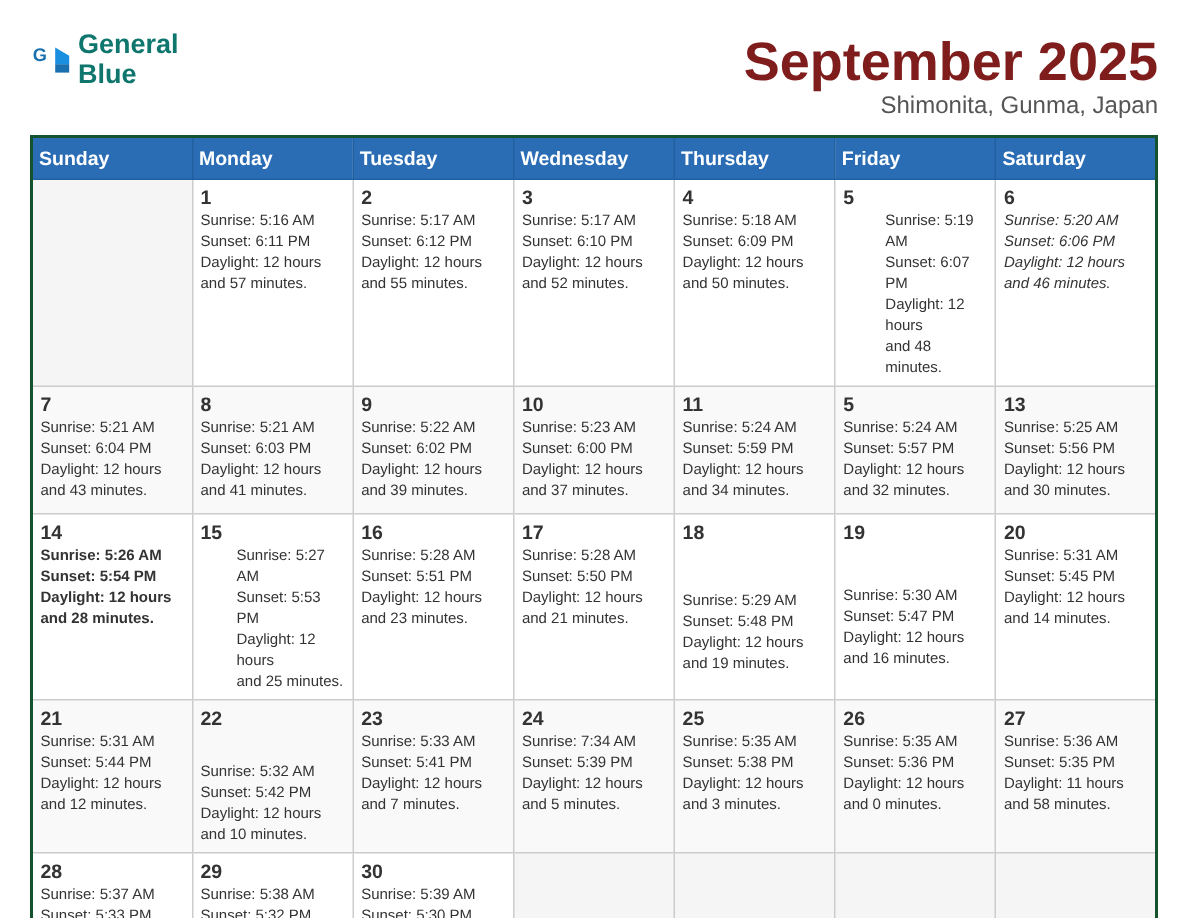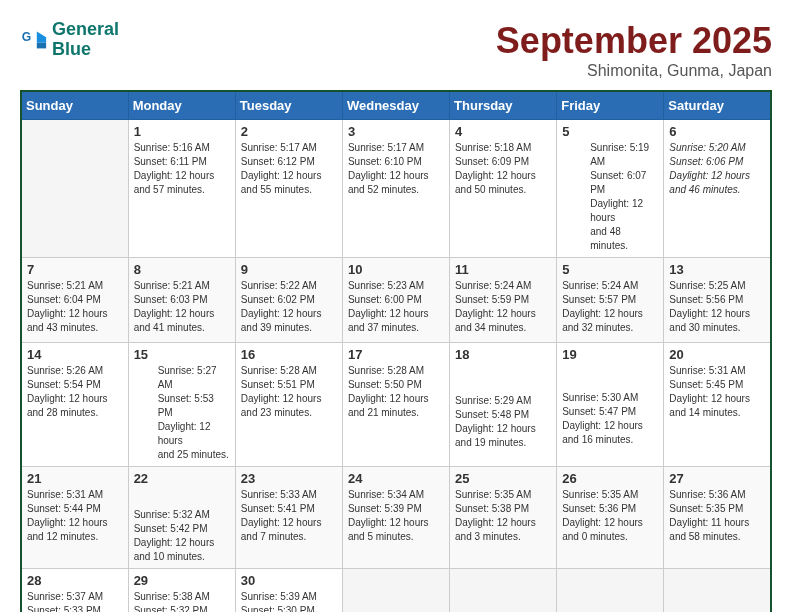"Sunrise: 5:26 AM" div.cell-info { font-weight: none -> bold }
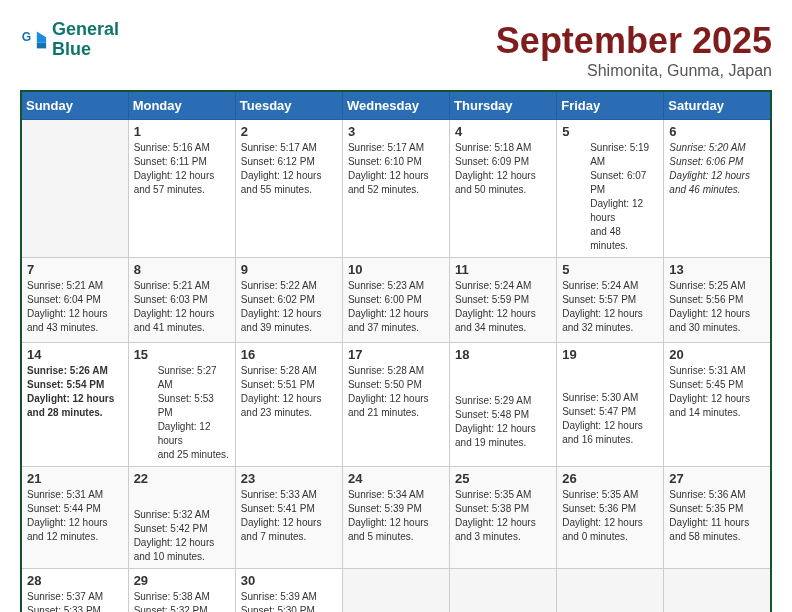"Sunrise: 5:34 AM" div.cell-info { text: 5:34 -> 7:34 }
